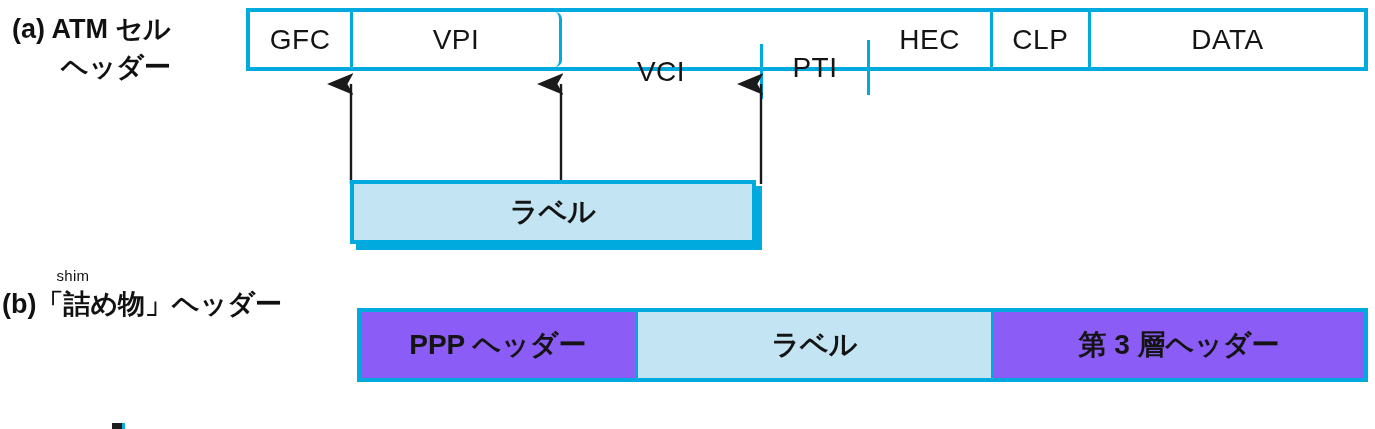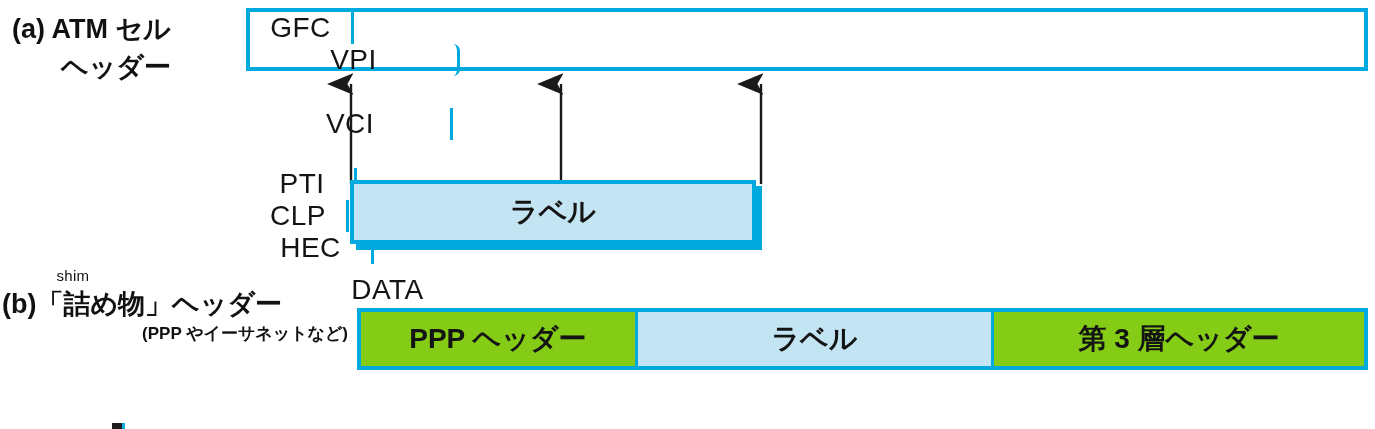"GFC" #atm-header { flex-direction: column -> none }
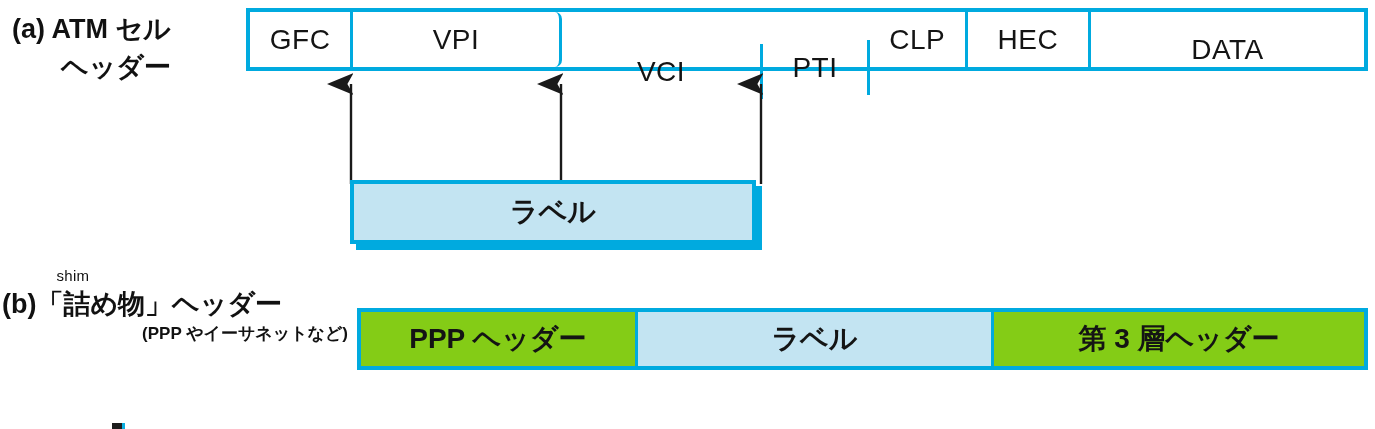"CLP" div.cell { order: before "HEC" -> after "HEC" }
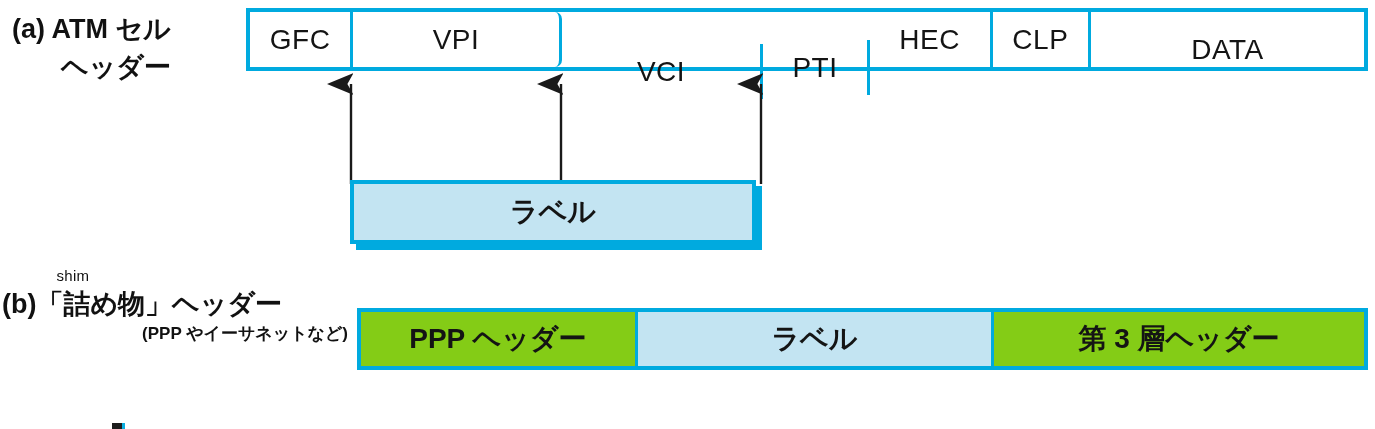"DATA" div.cell { margin-top: 10px -> none }
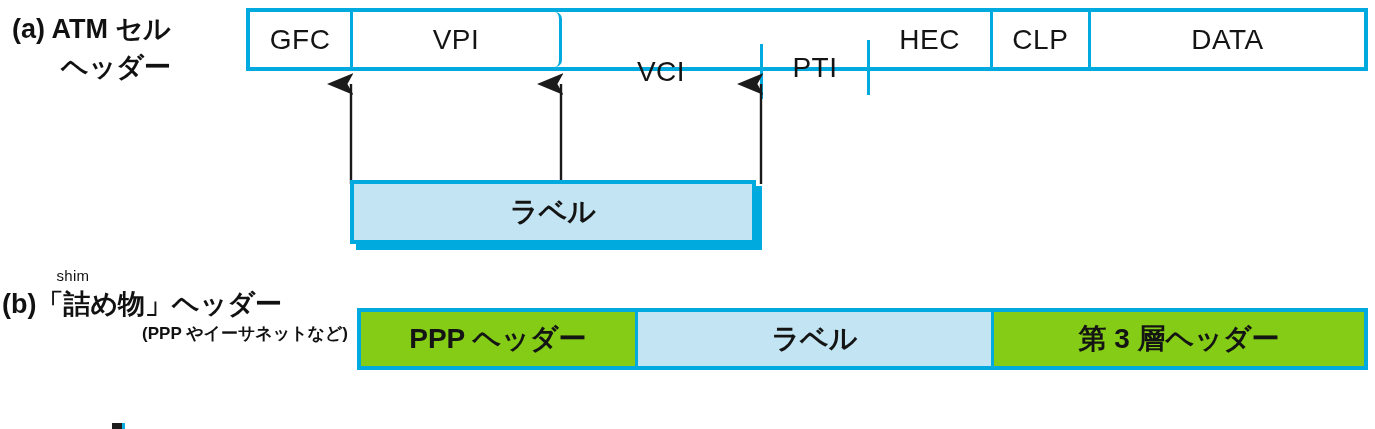"(PPP やイーサネットなど)" span.sub-note { html: <span>(PPP やイーサネットなど)</span> -> none }
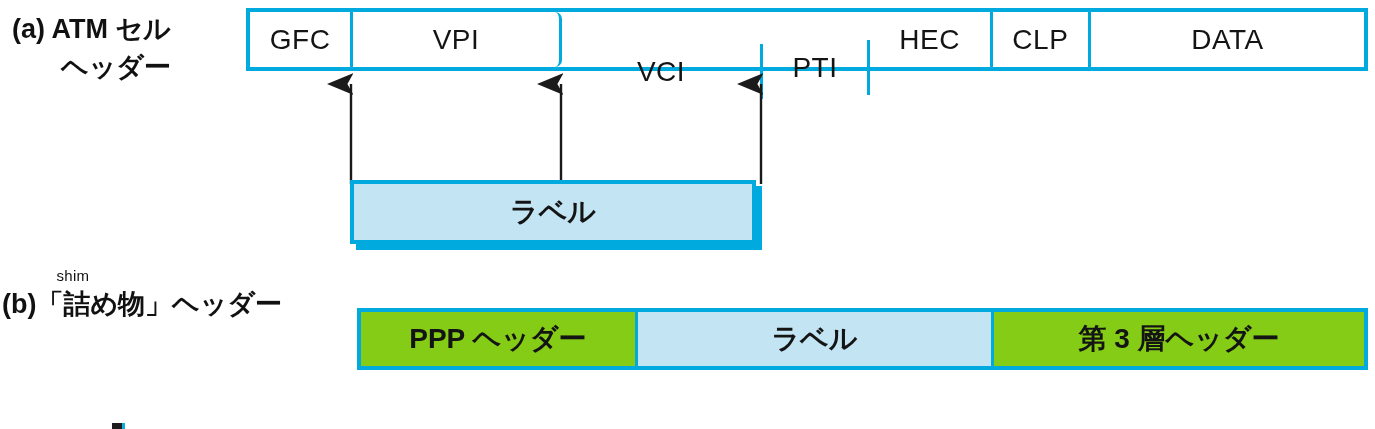"PPP ヘッダー" #shim-header { background: #84cc16 -> #8b5cf6; height: 62px -> 74px }
